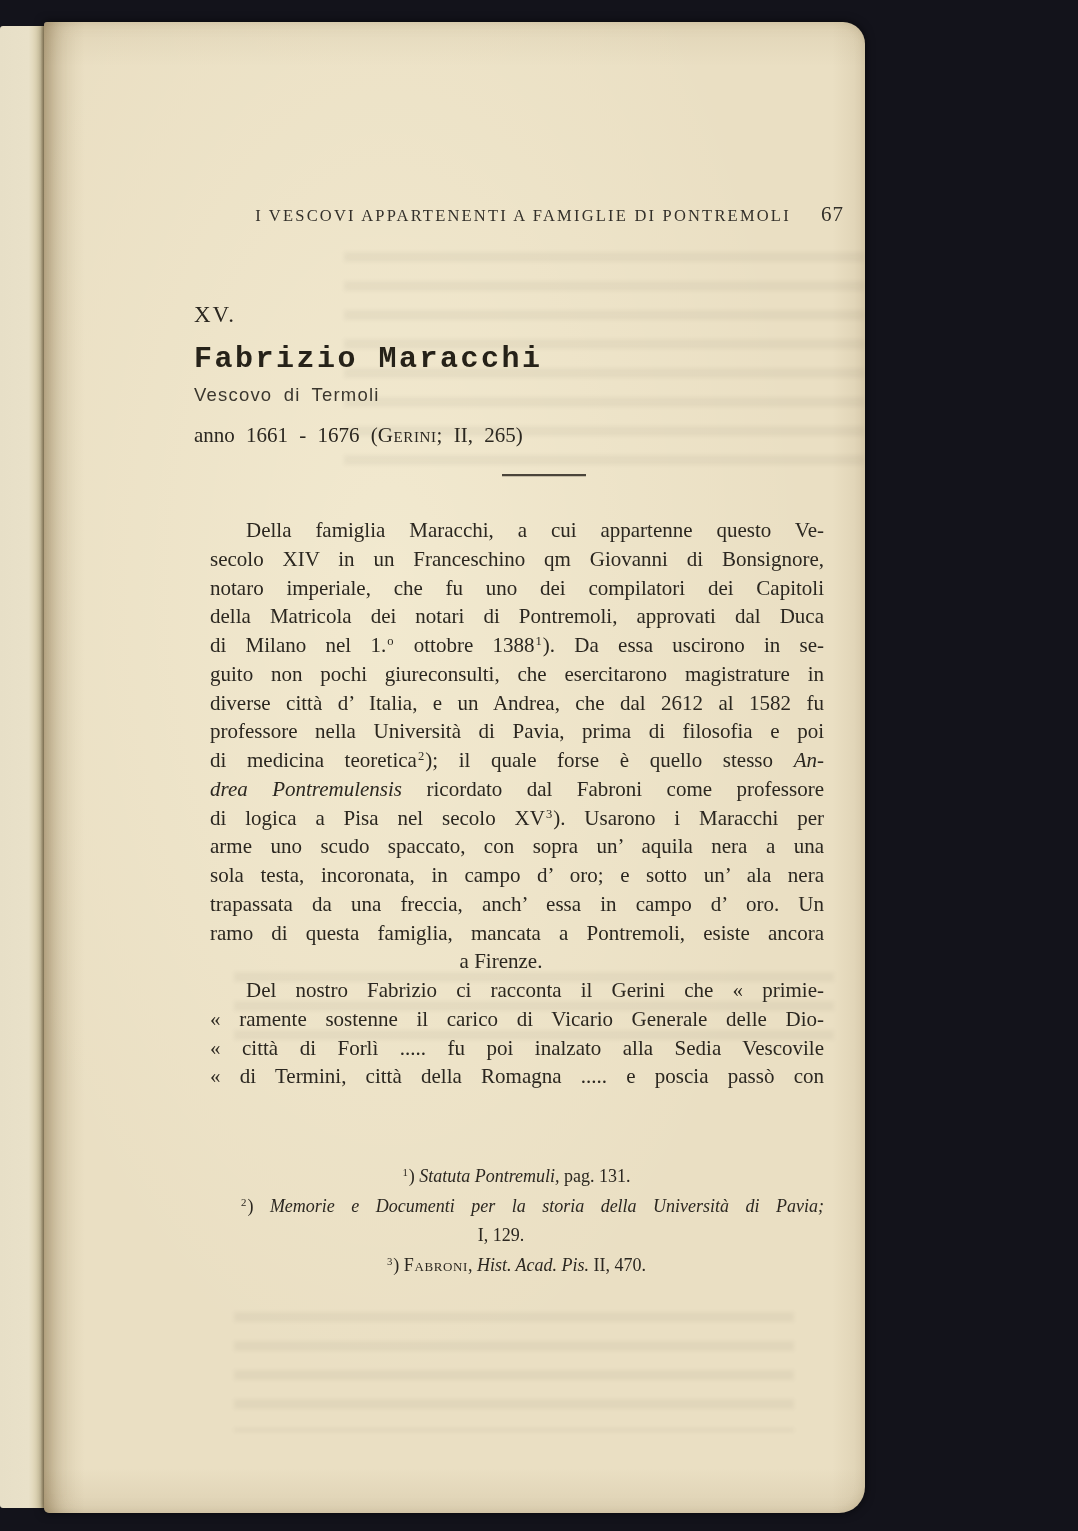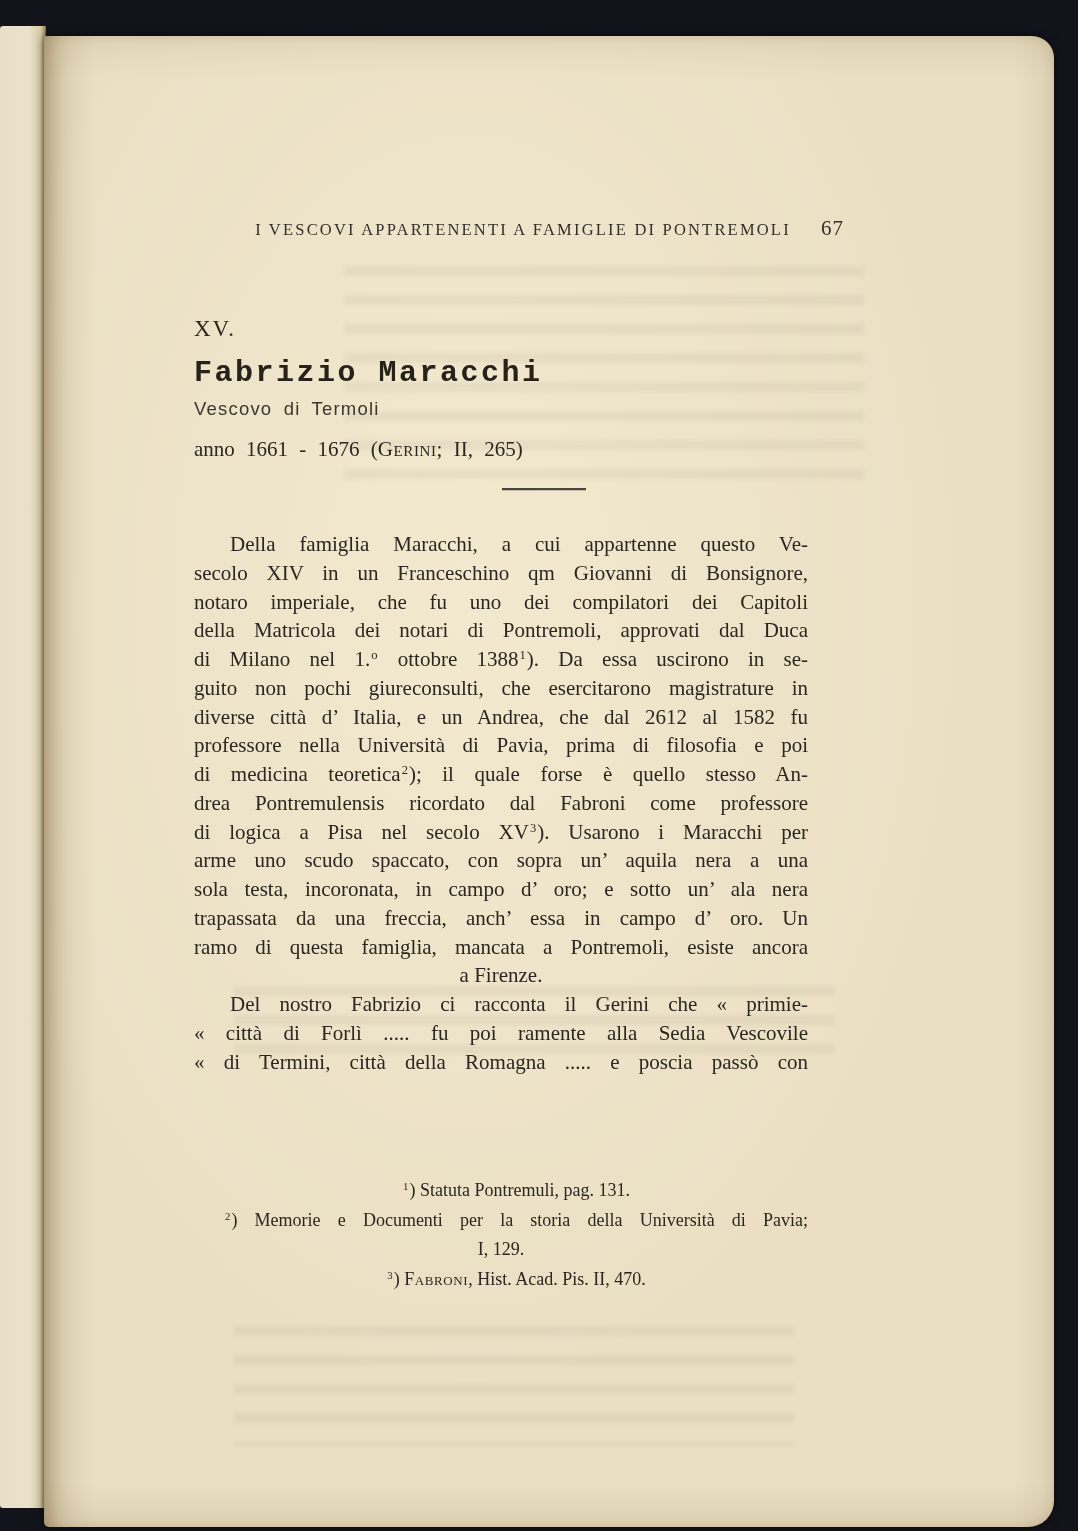"I VESCOVI APPARTENENTI A FAMIGLIE" .page { top: 36px -> 22px; width: 1010px -> 821px }
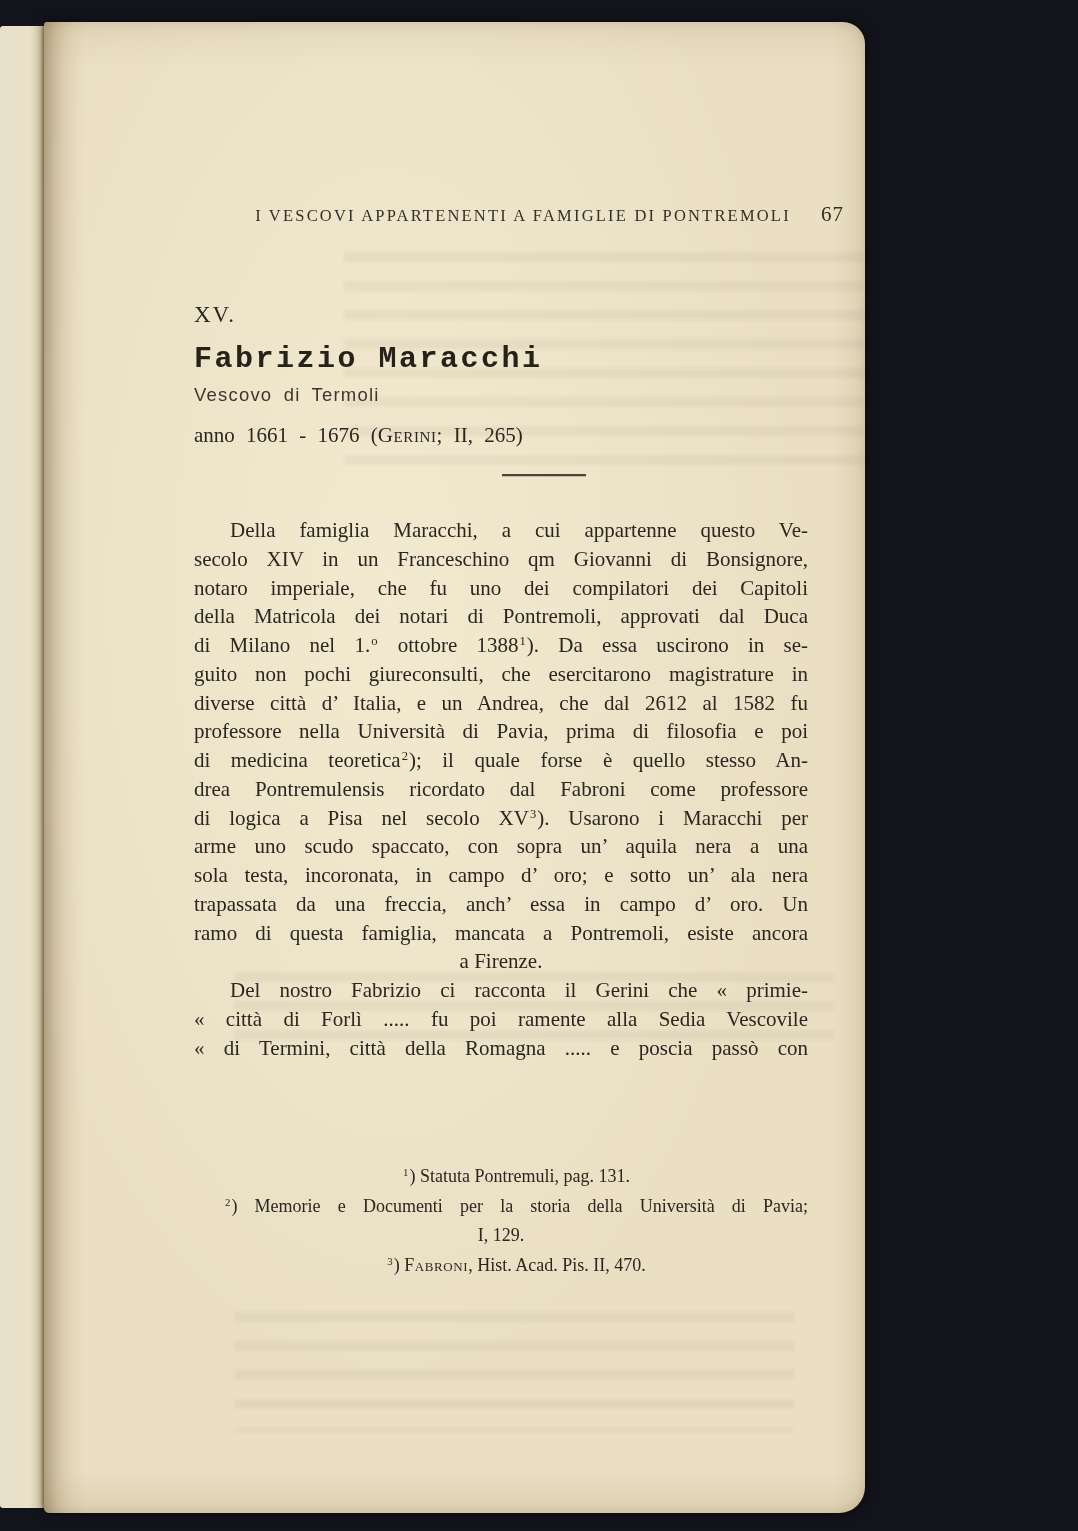"Della famiglia Maracchi, a cui" .line.j { margin-left: none -> 16px }
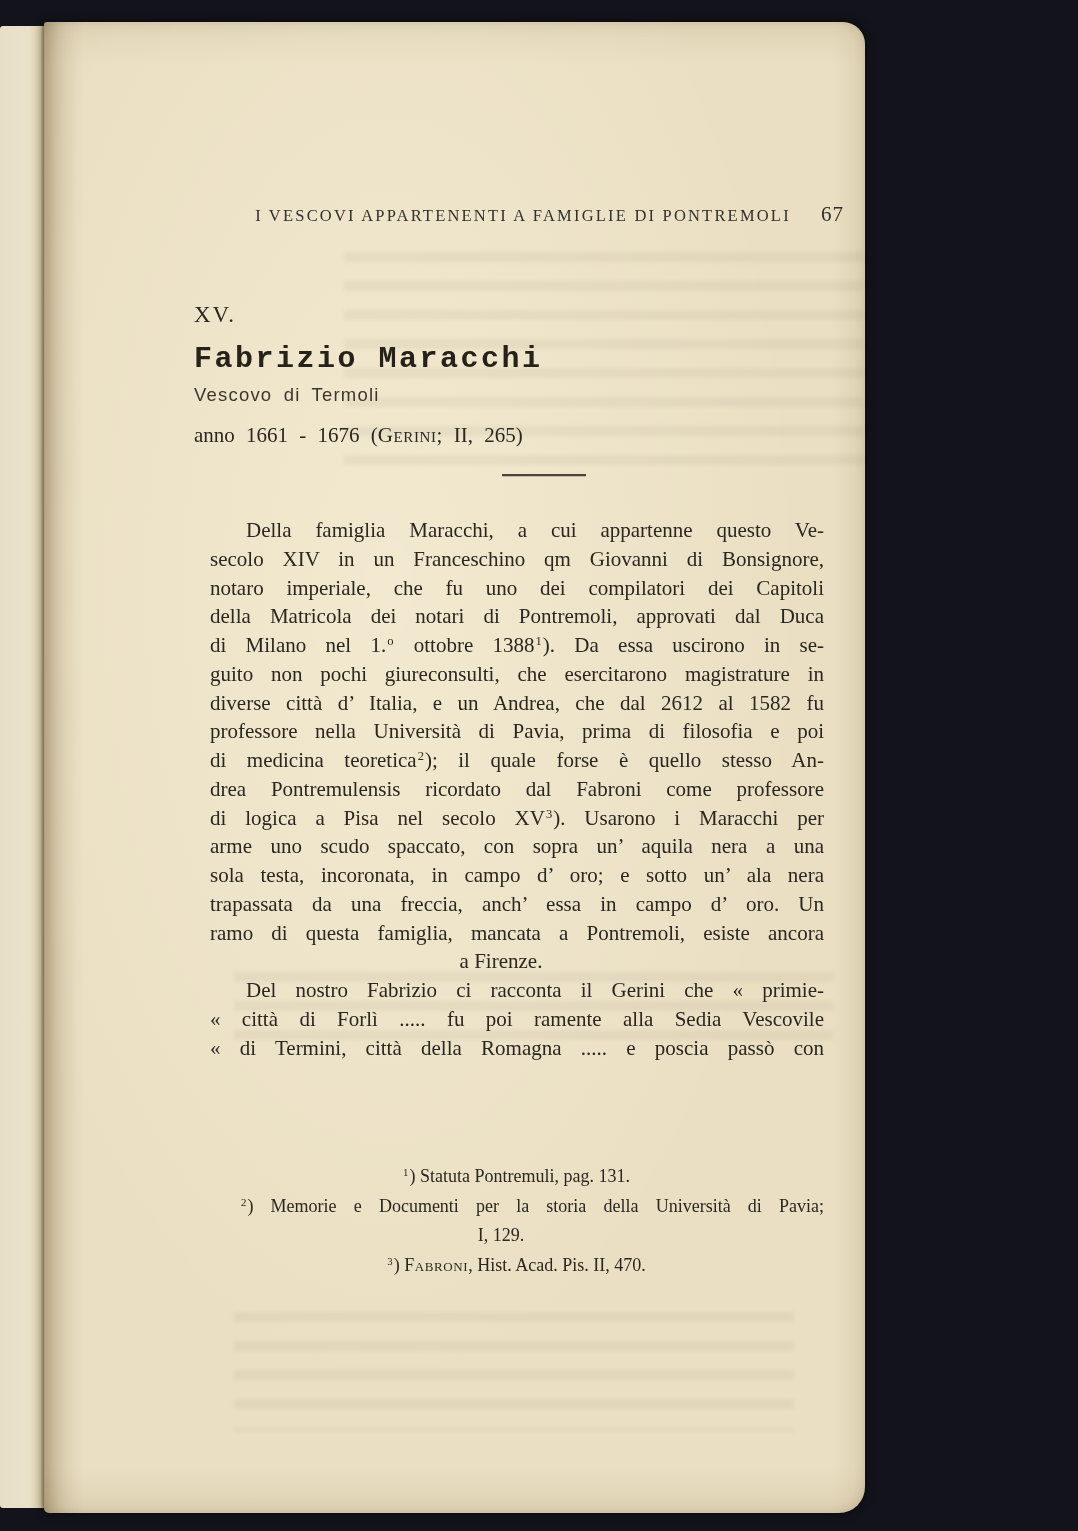"An-" .i { font-style: none -> italic }
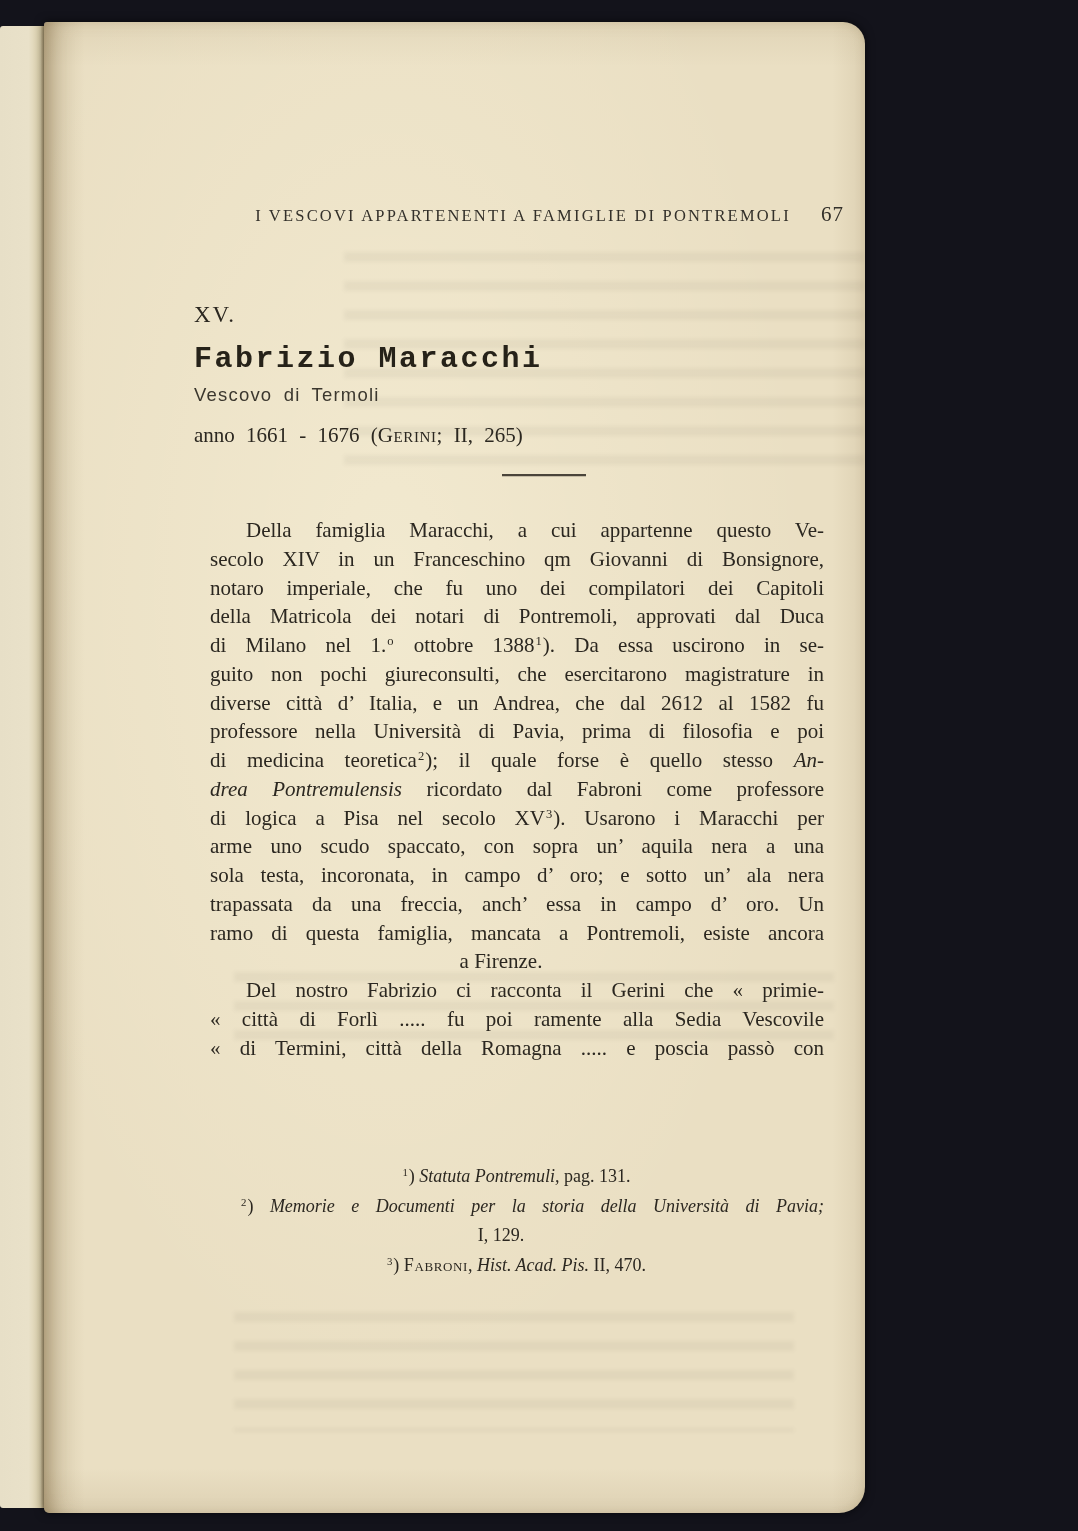"« ramente sostenne il carico" div.line { html: none -> <div>« ramente sostenne il carico di Vicario Generale delle Dio-</div> }
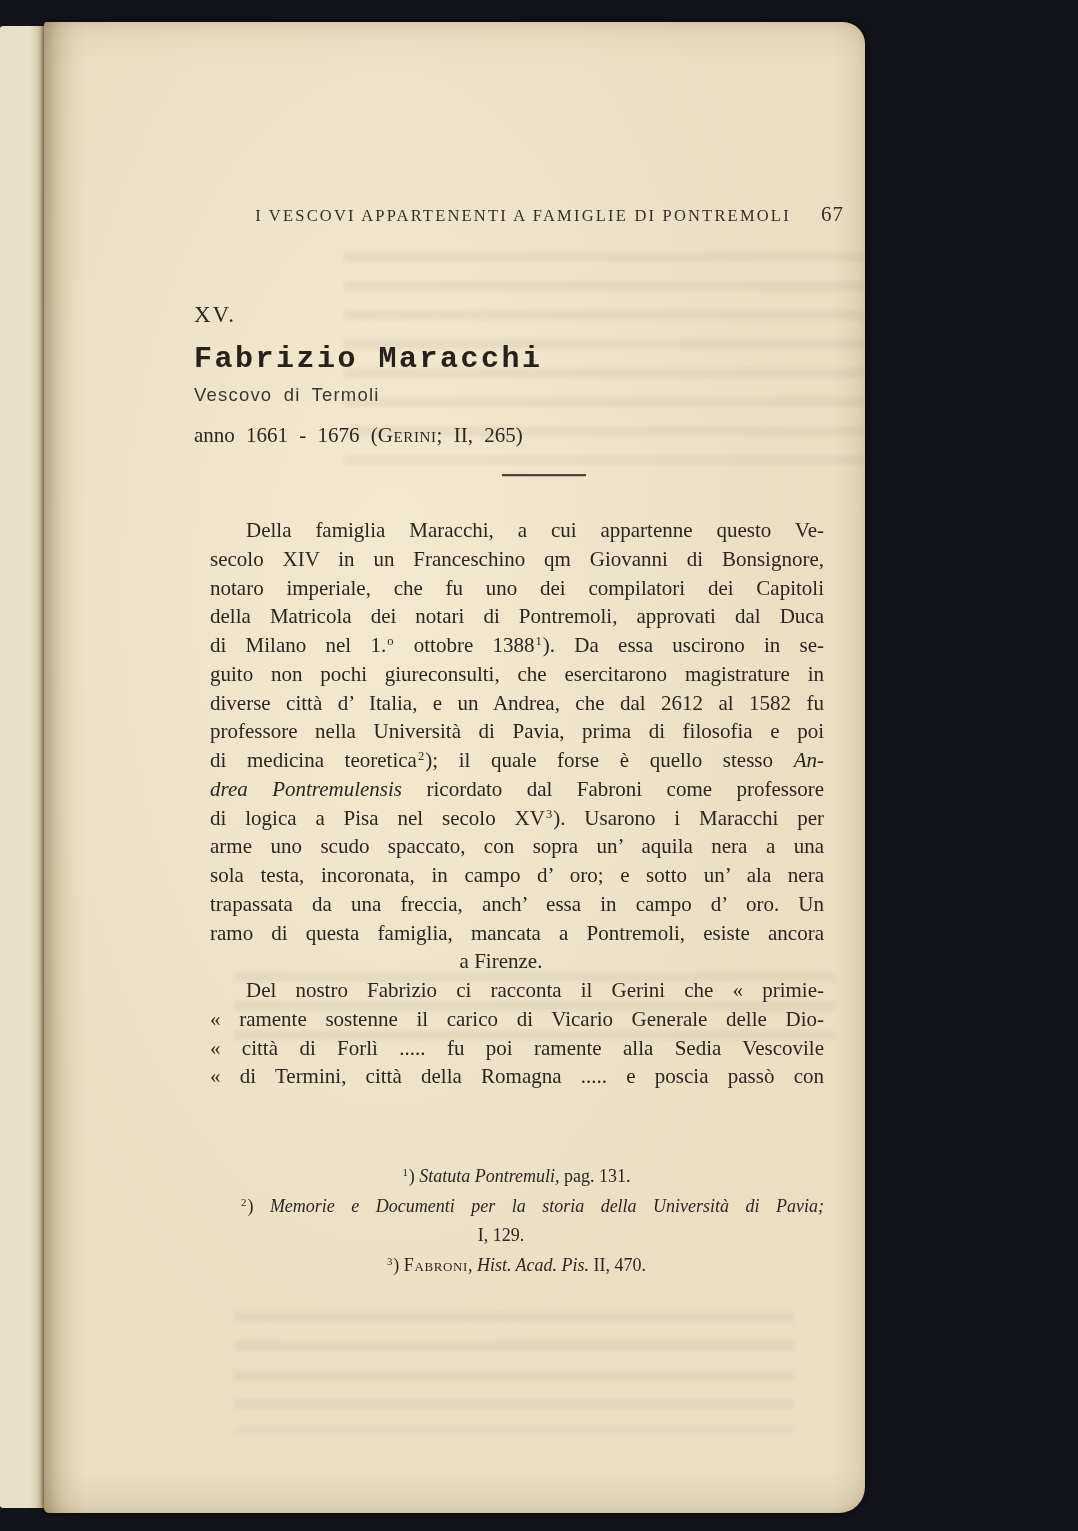"« città di Forlì ....." div.line { text: ramente -> inalzato }
